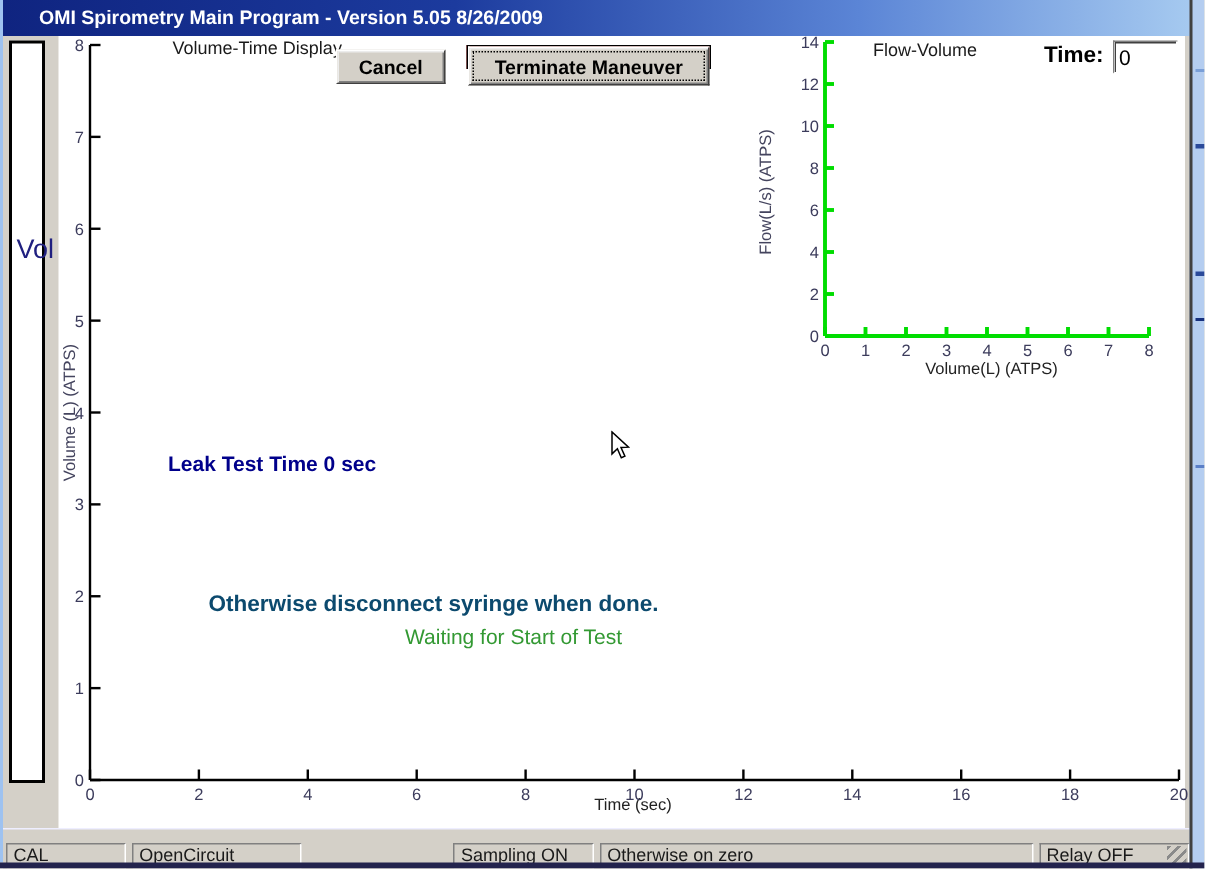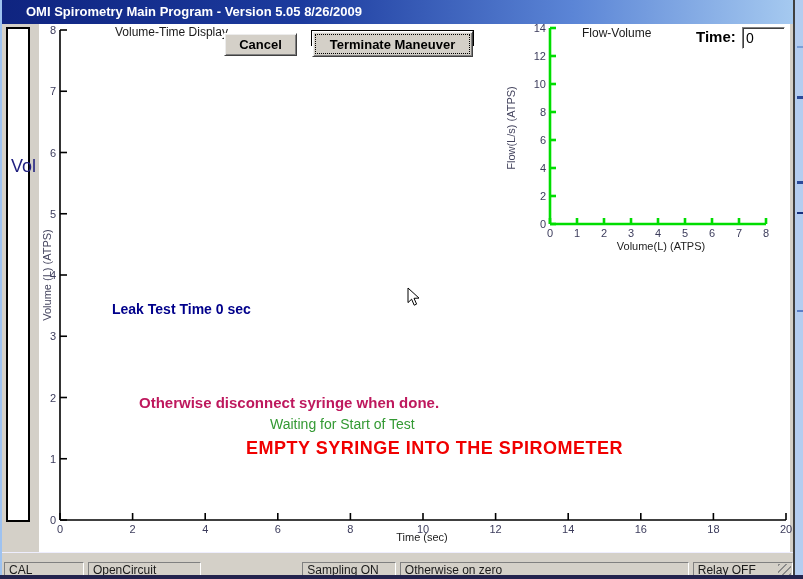"Otherwise disconnect syringe when done." .msg-line2 { color: #be185d -> #0c4a6e }
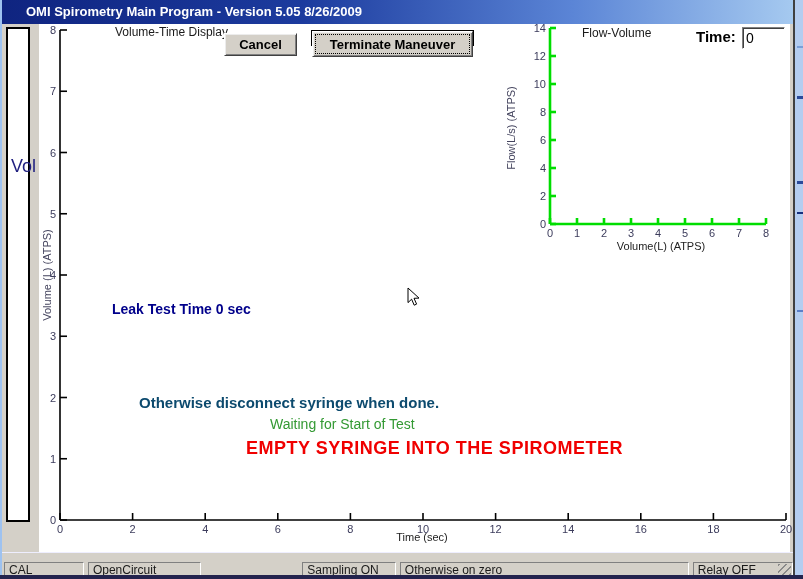"EMPTY SYRINGE INTO THE SPIROMETER" div.msg { html: <div>EMPTY SYRINGE INTO THE SPIROMETER</div> -> none }
